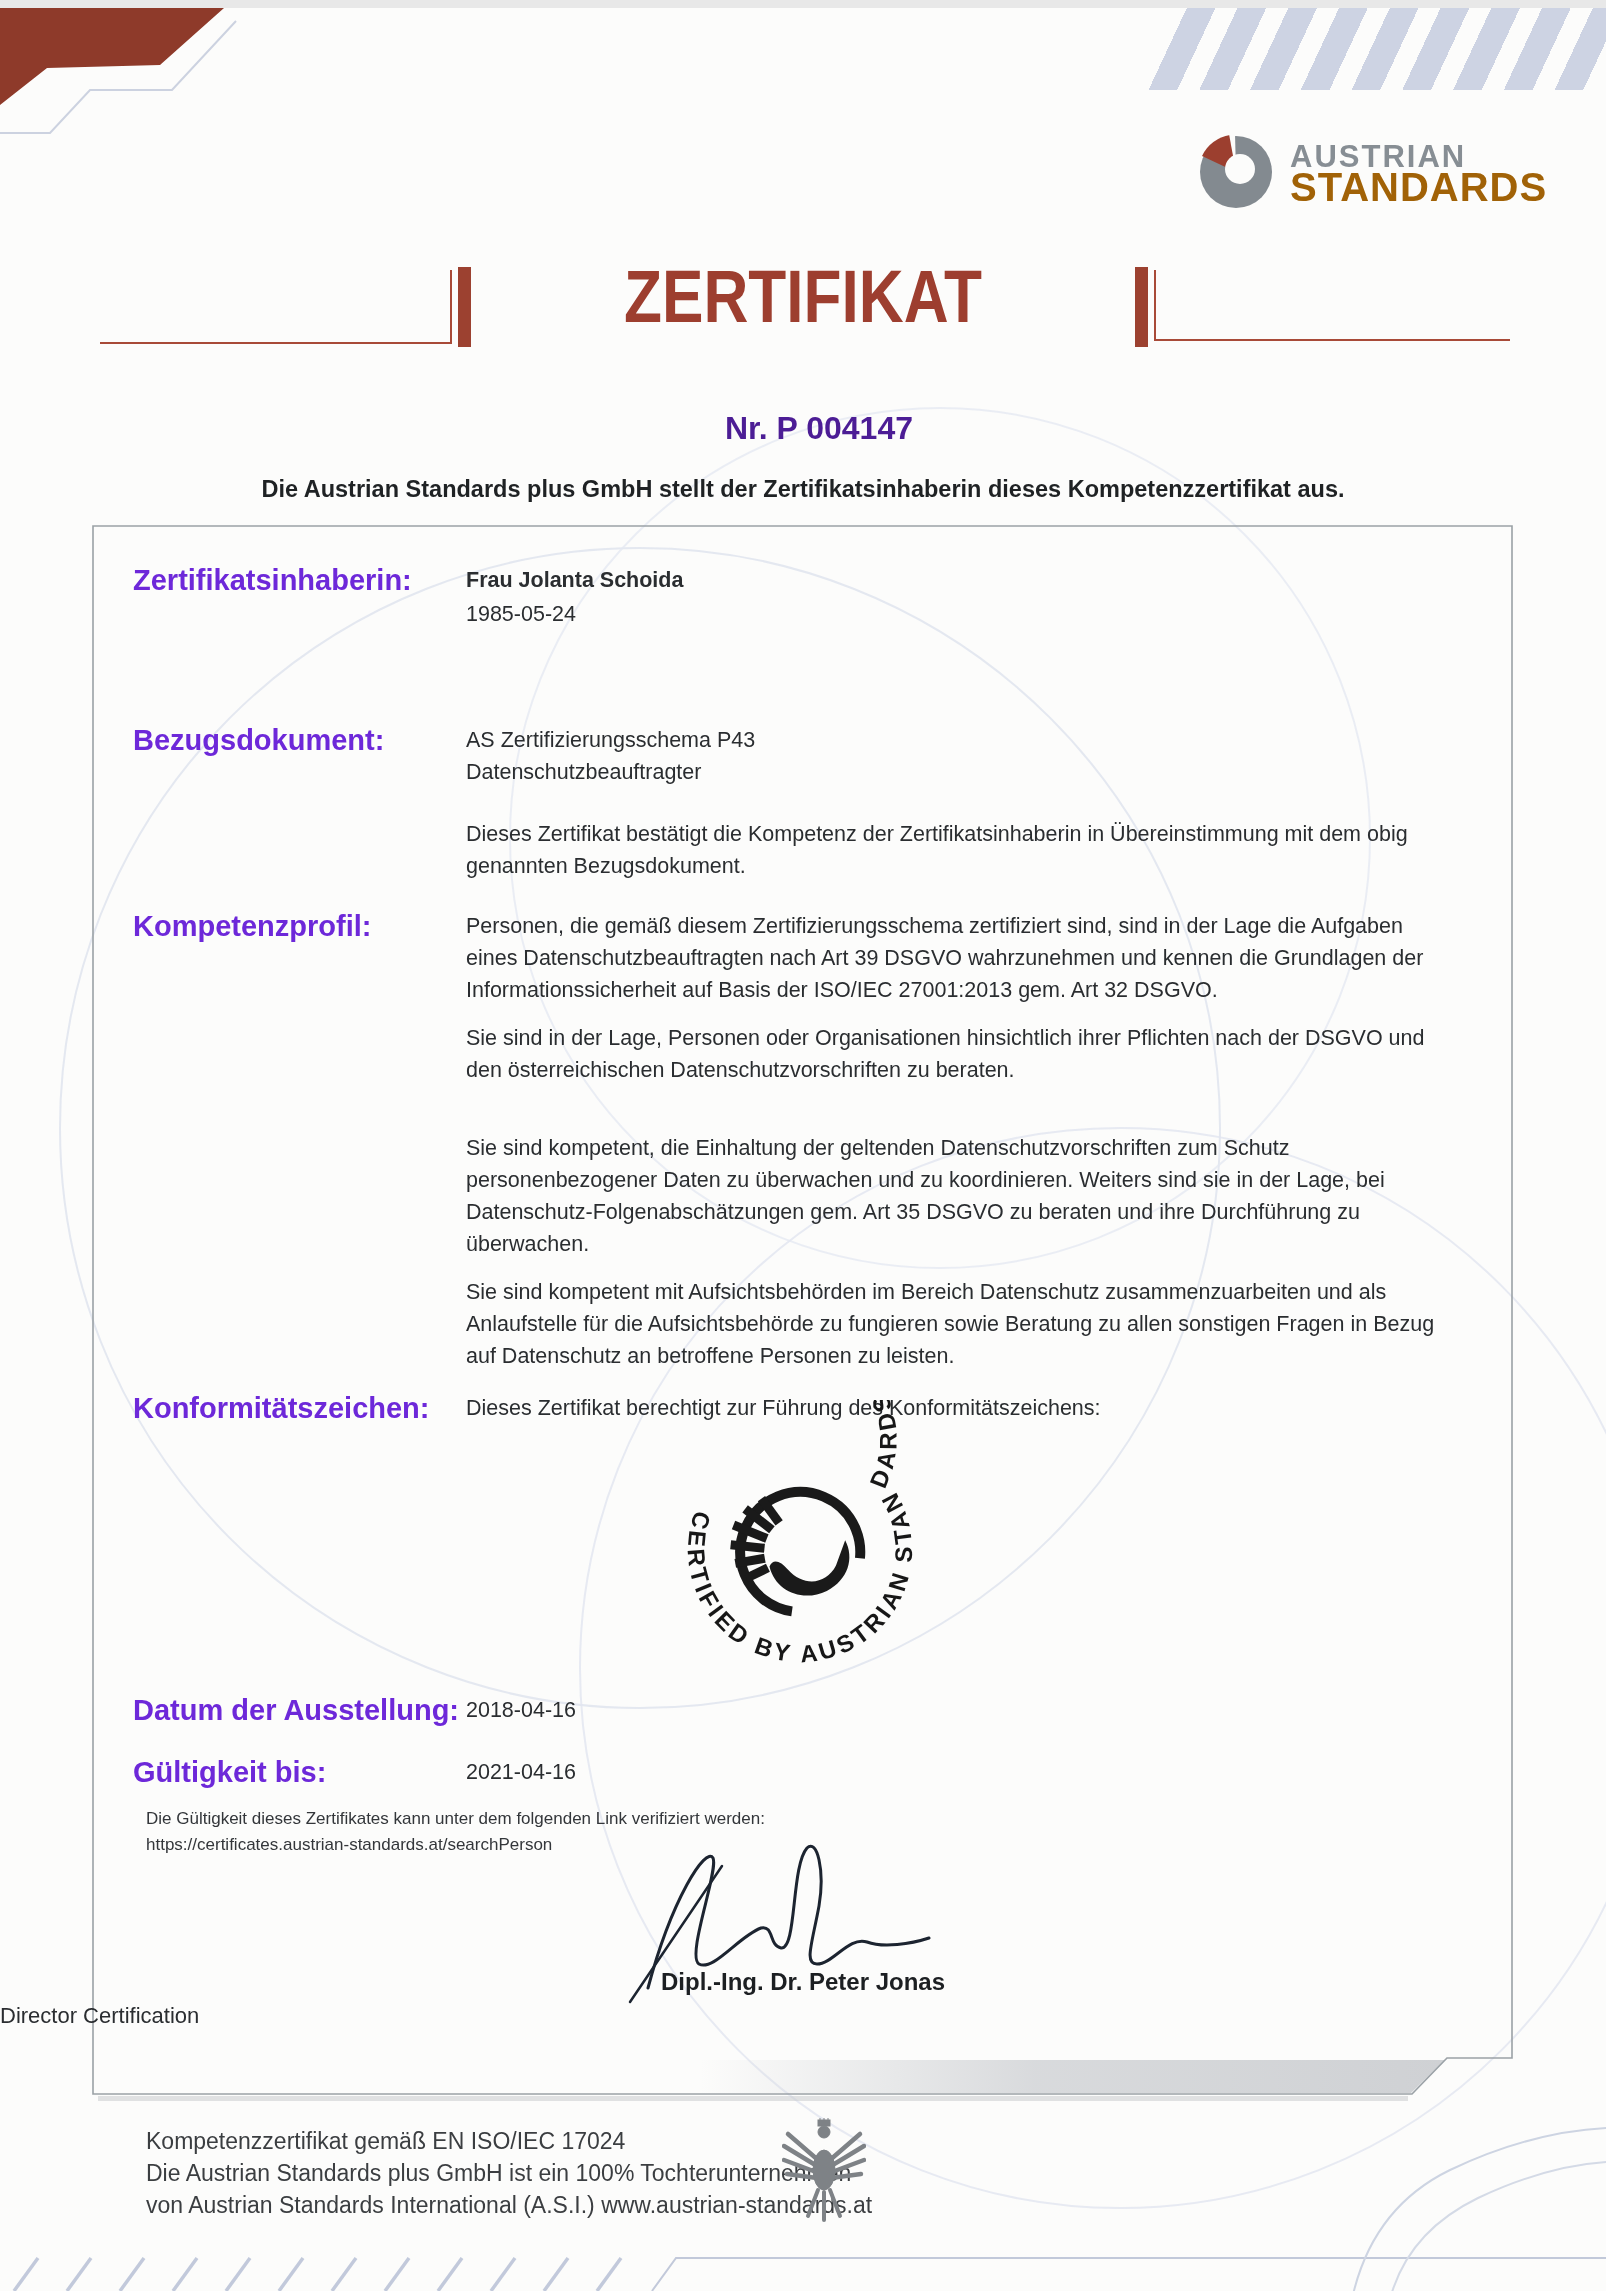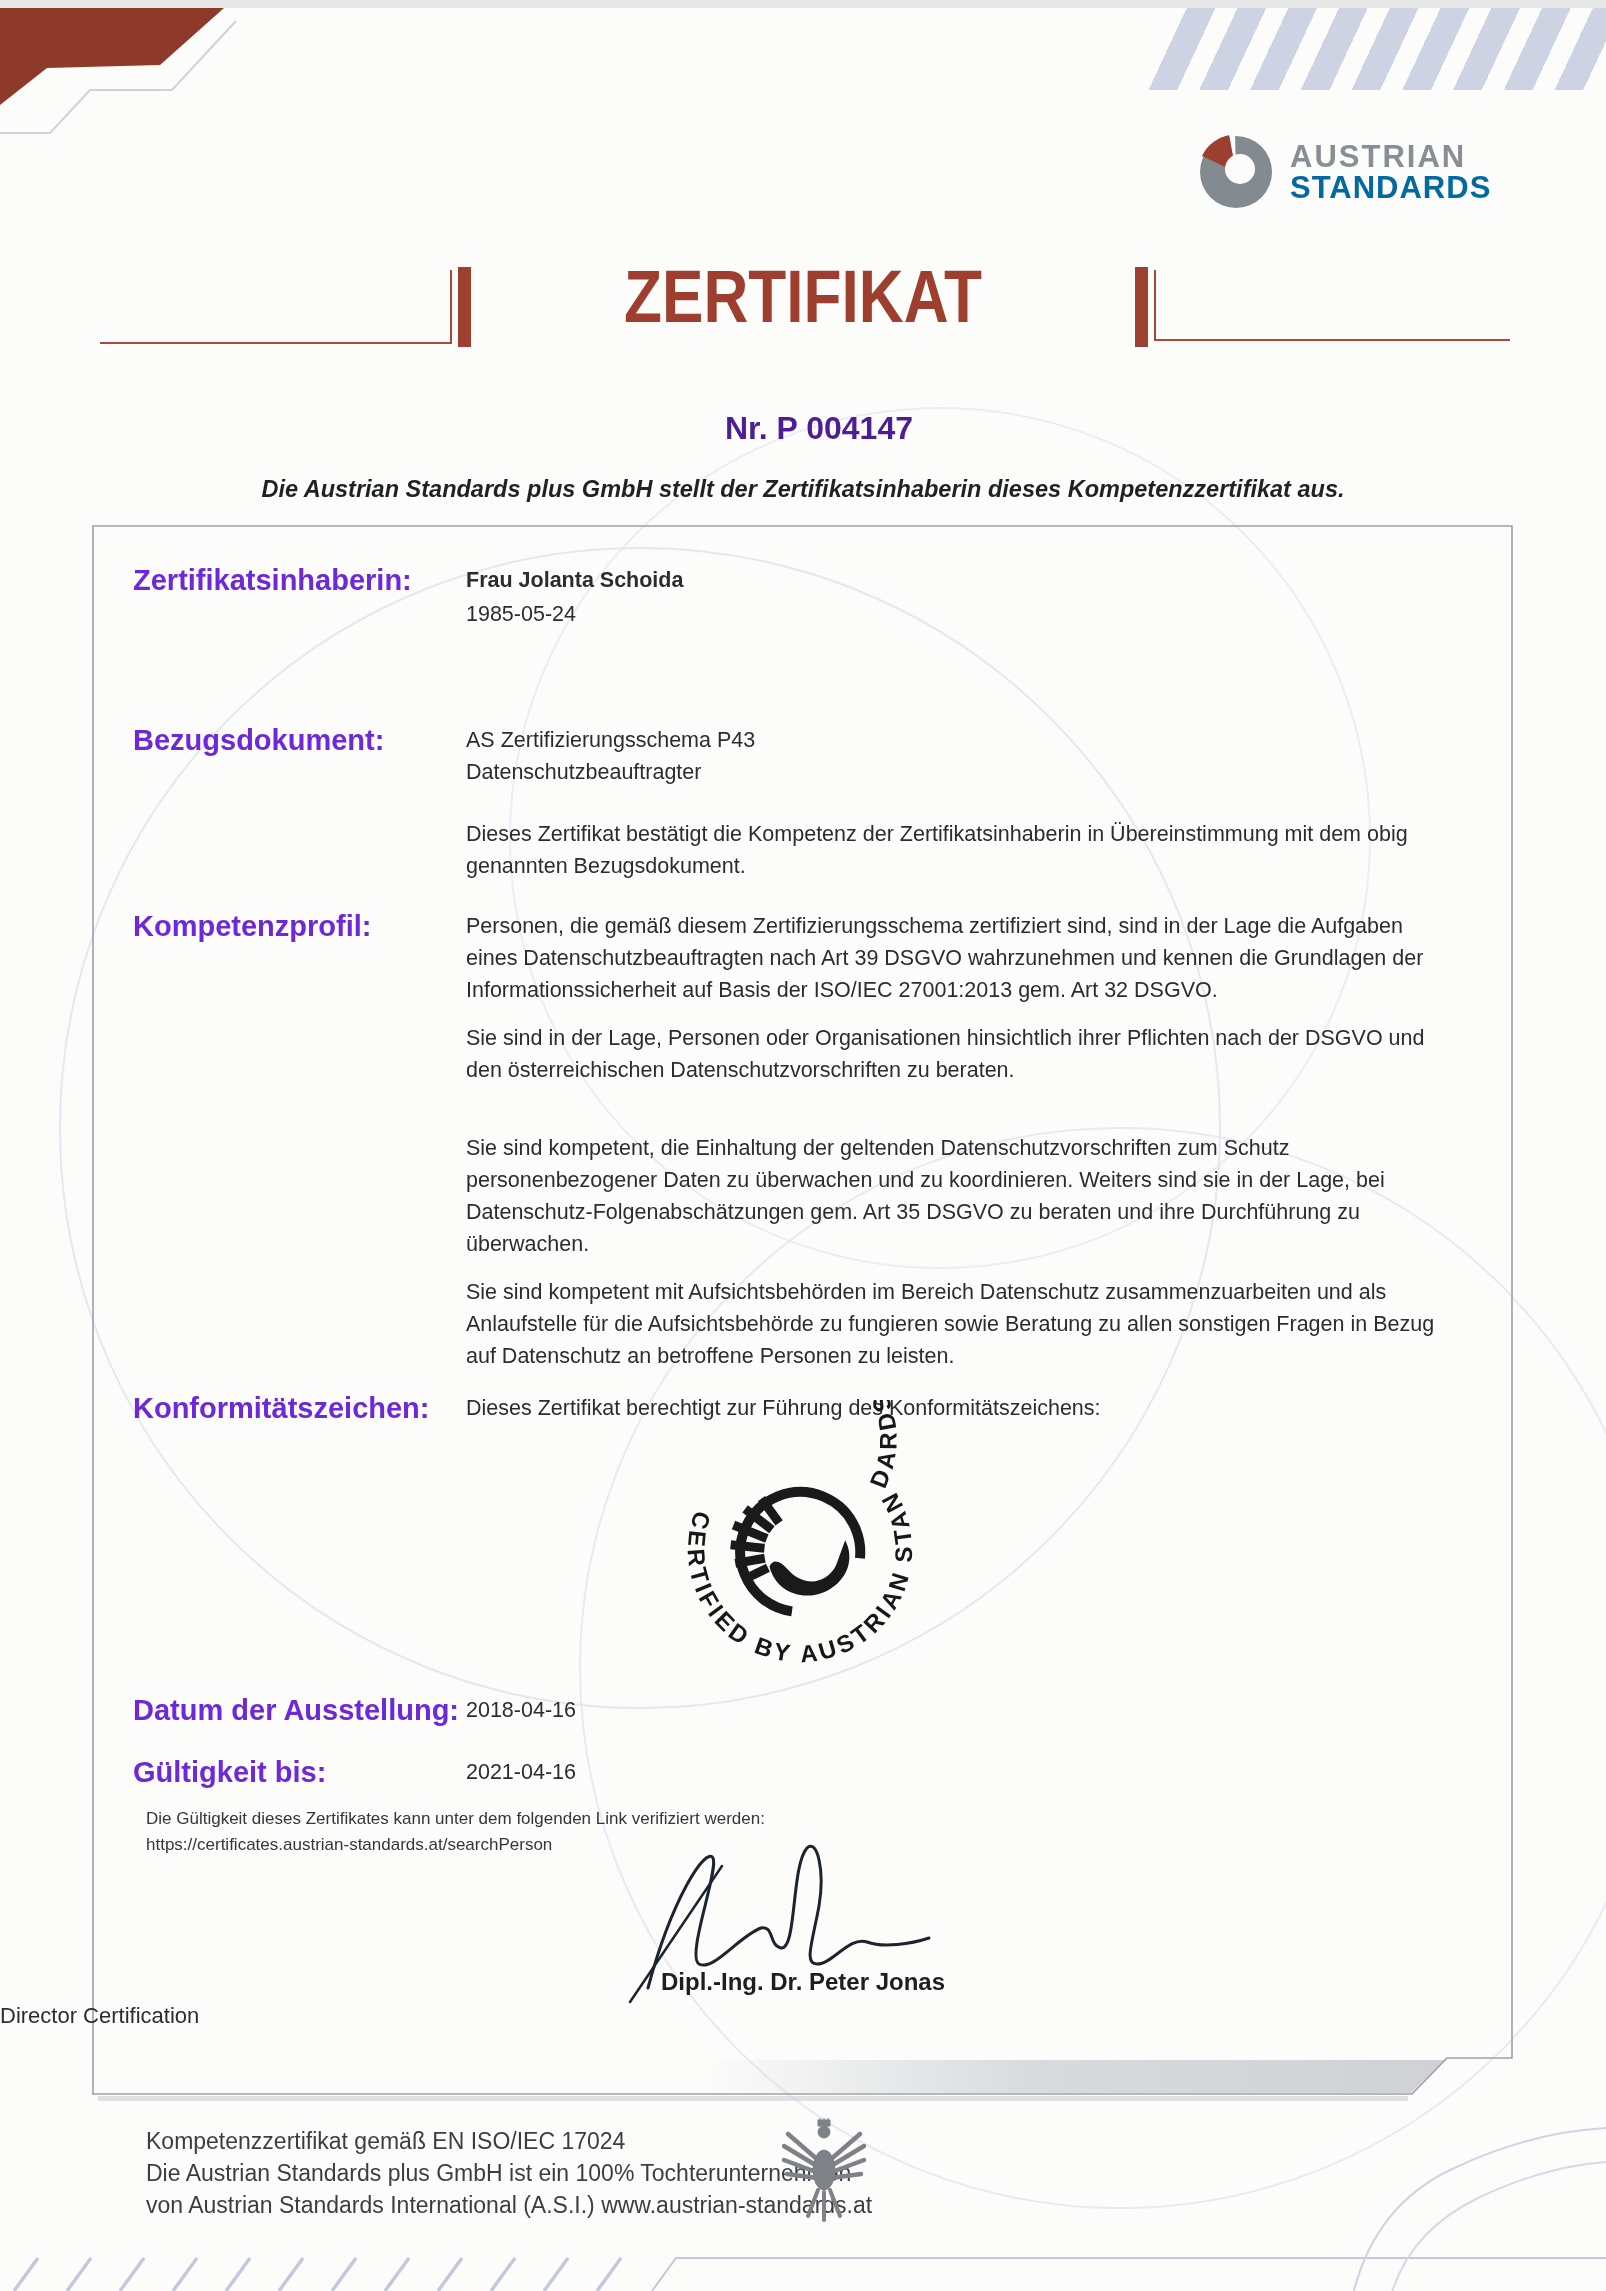"STANDARDS" .logo-l2 { color: #0369a1 -> #a16207; font-size: 31px -> 40px }
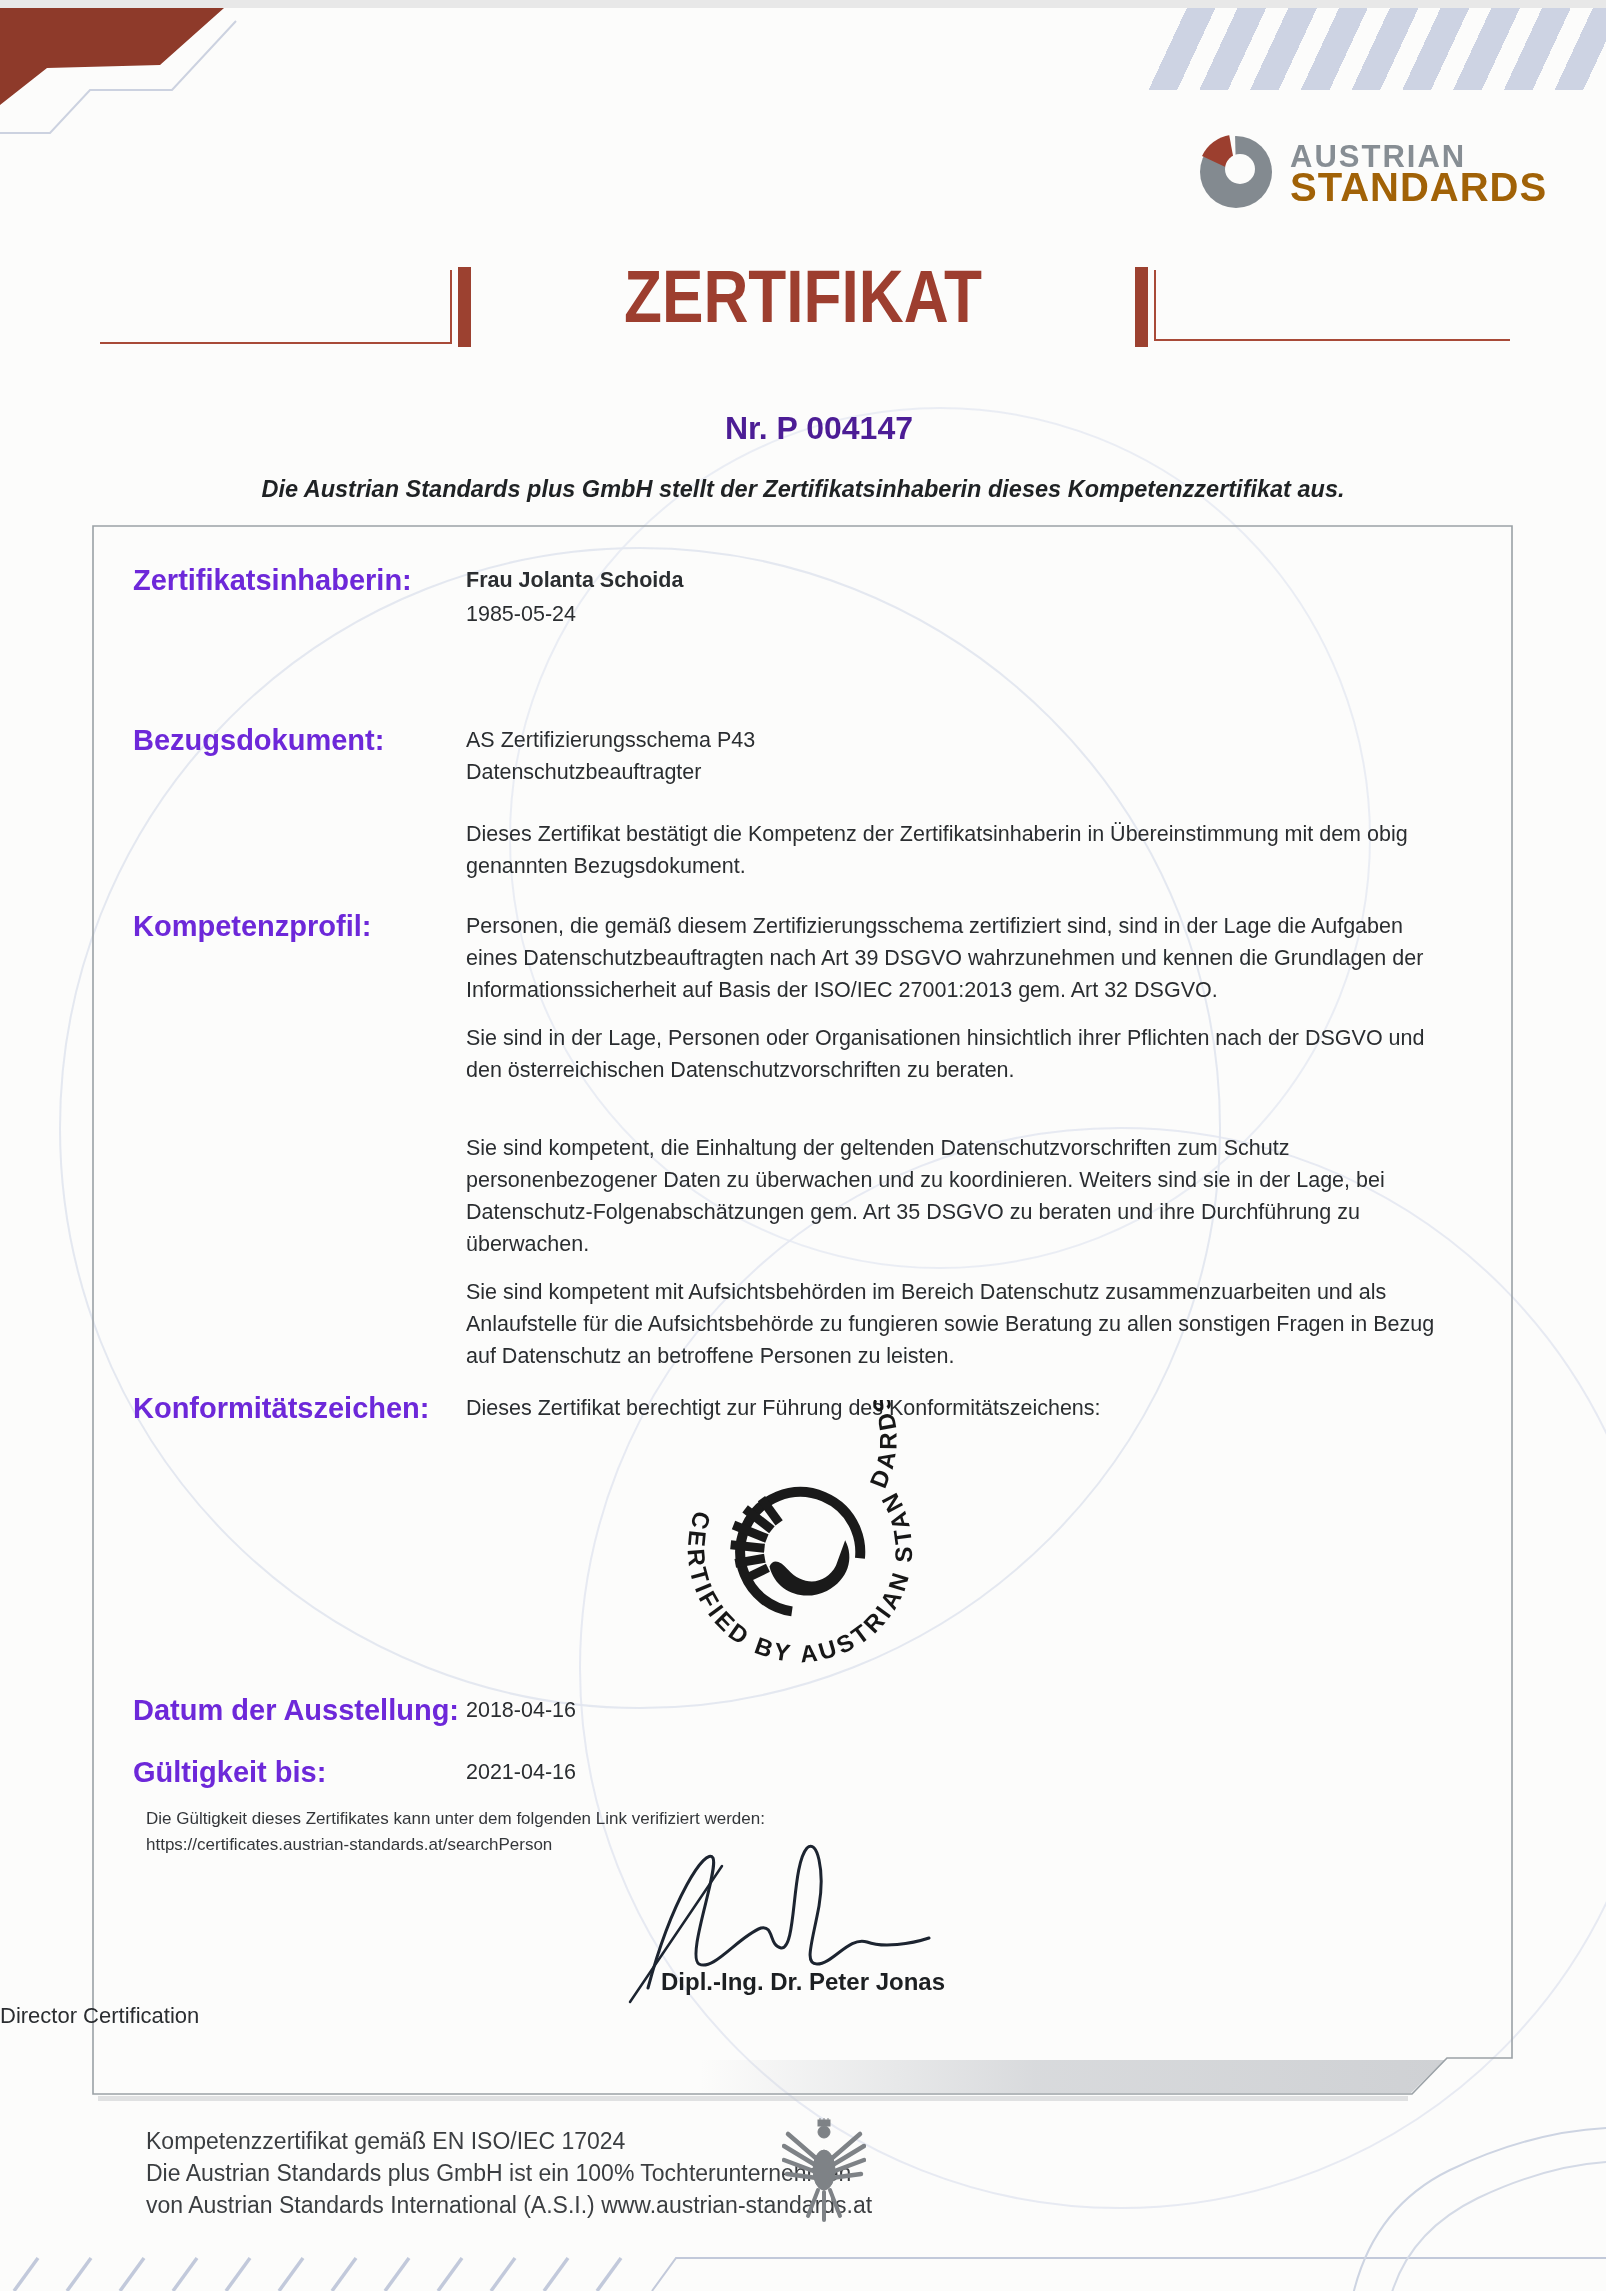"Die Austrian Standards plus GmbH stellt" .intro { font-style: italic -> none }
